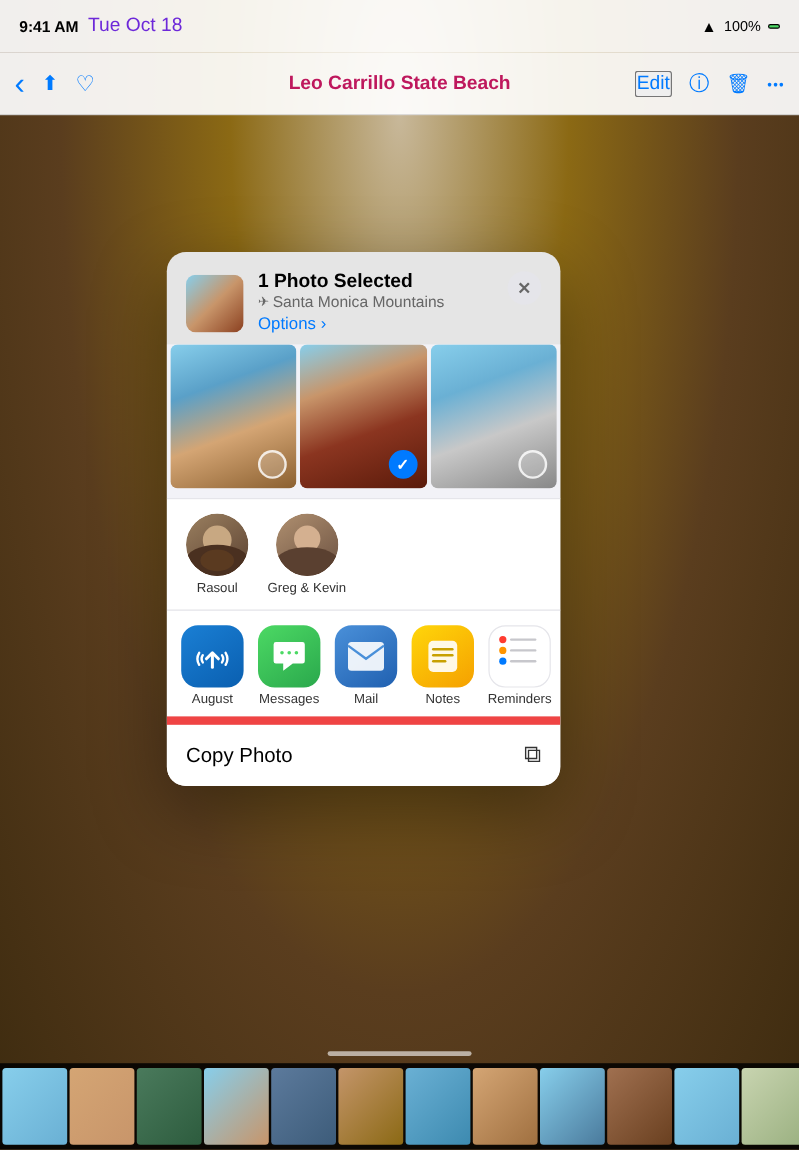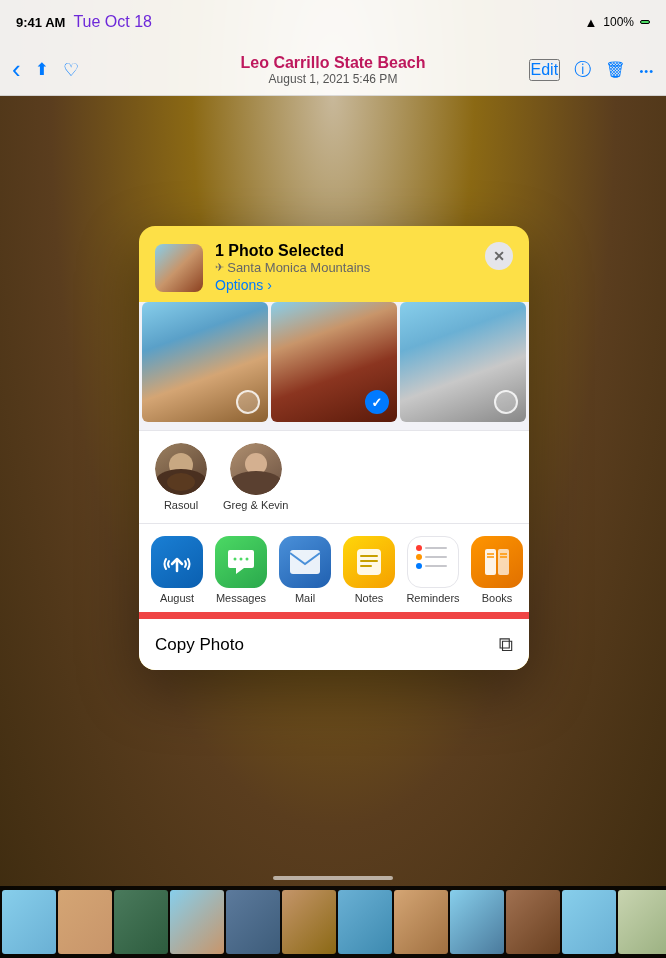"August 1, 2021 5:46 PM" div.nav-subtitle { html: <div>August 1, 2021 5:46 PM</div> -> none }
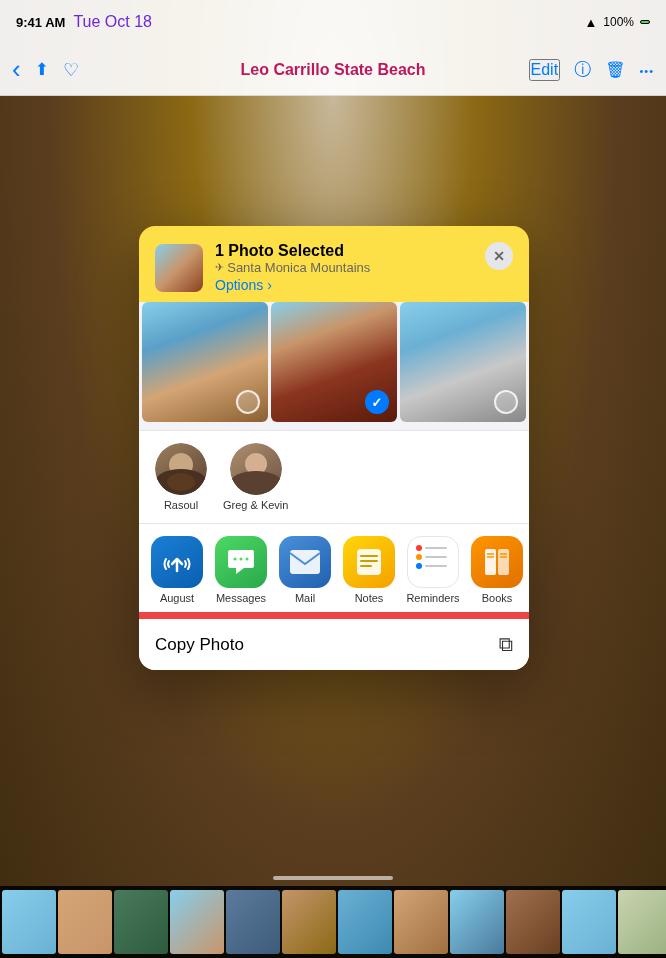"1 Photo Selected" .share-sheet { background: #fde047 -> #e5e5e5; margin-top: 16px -> none; width: 390px -> 328px }
